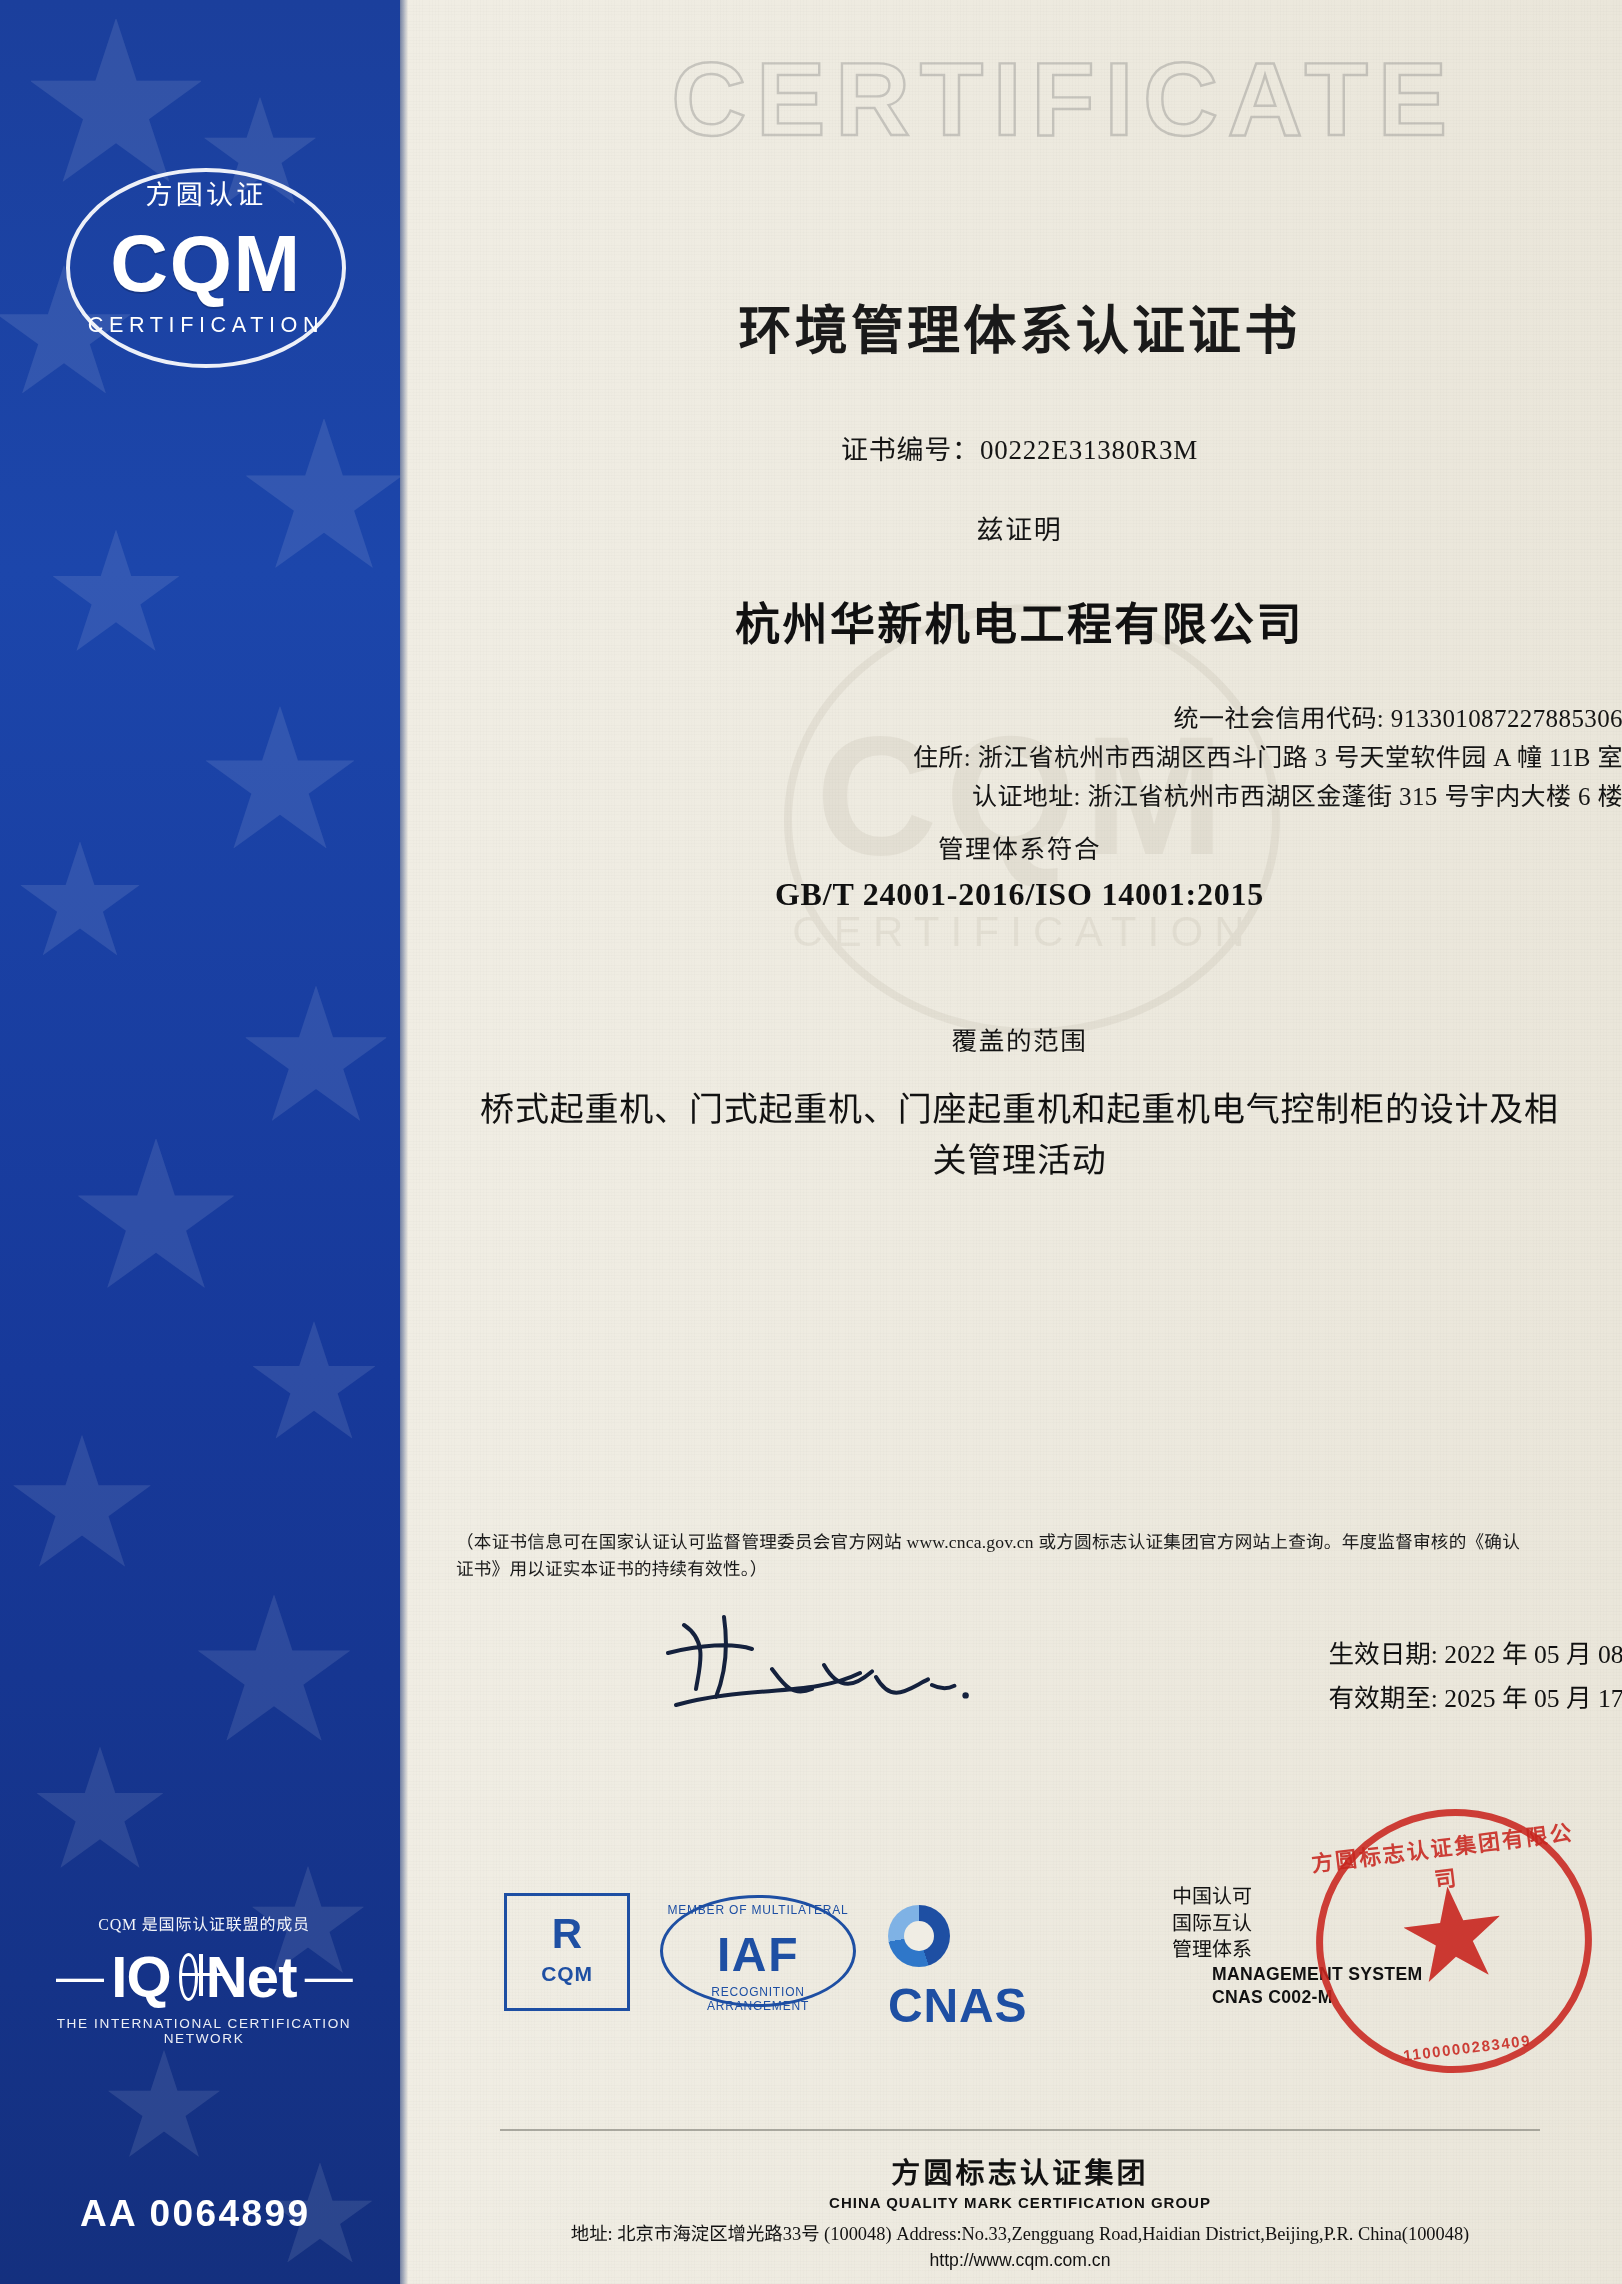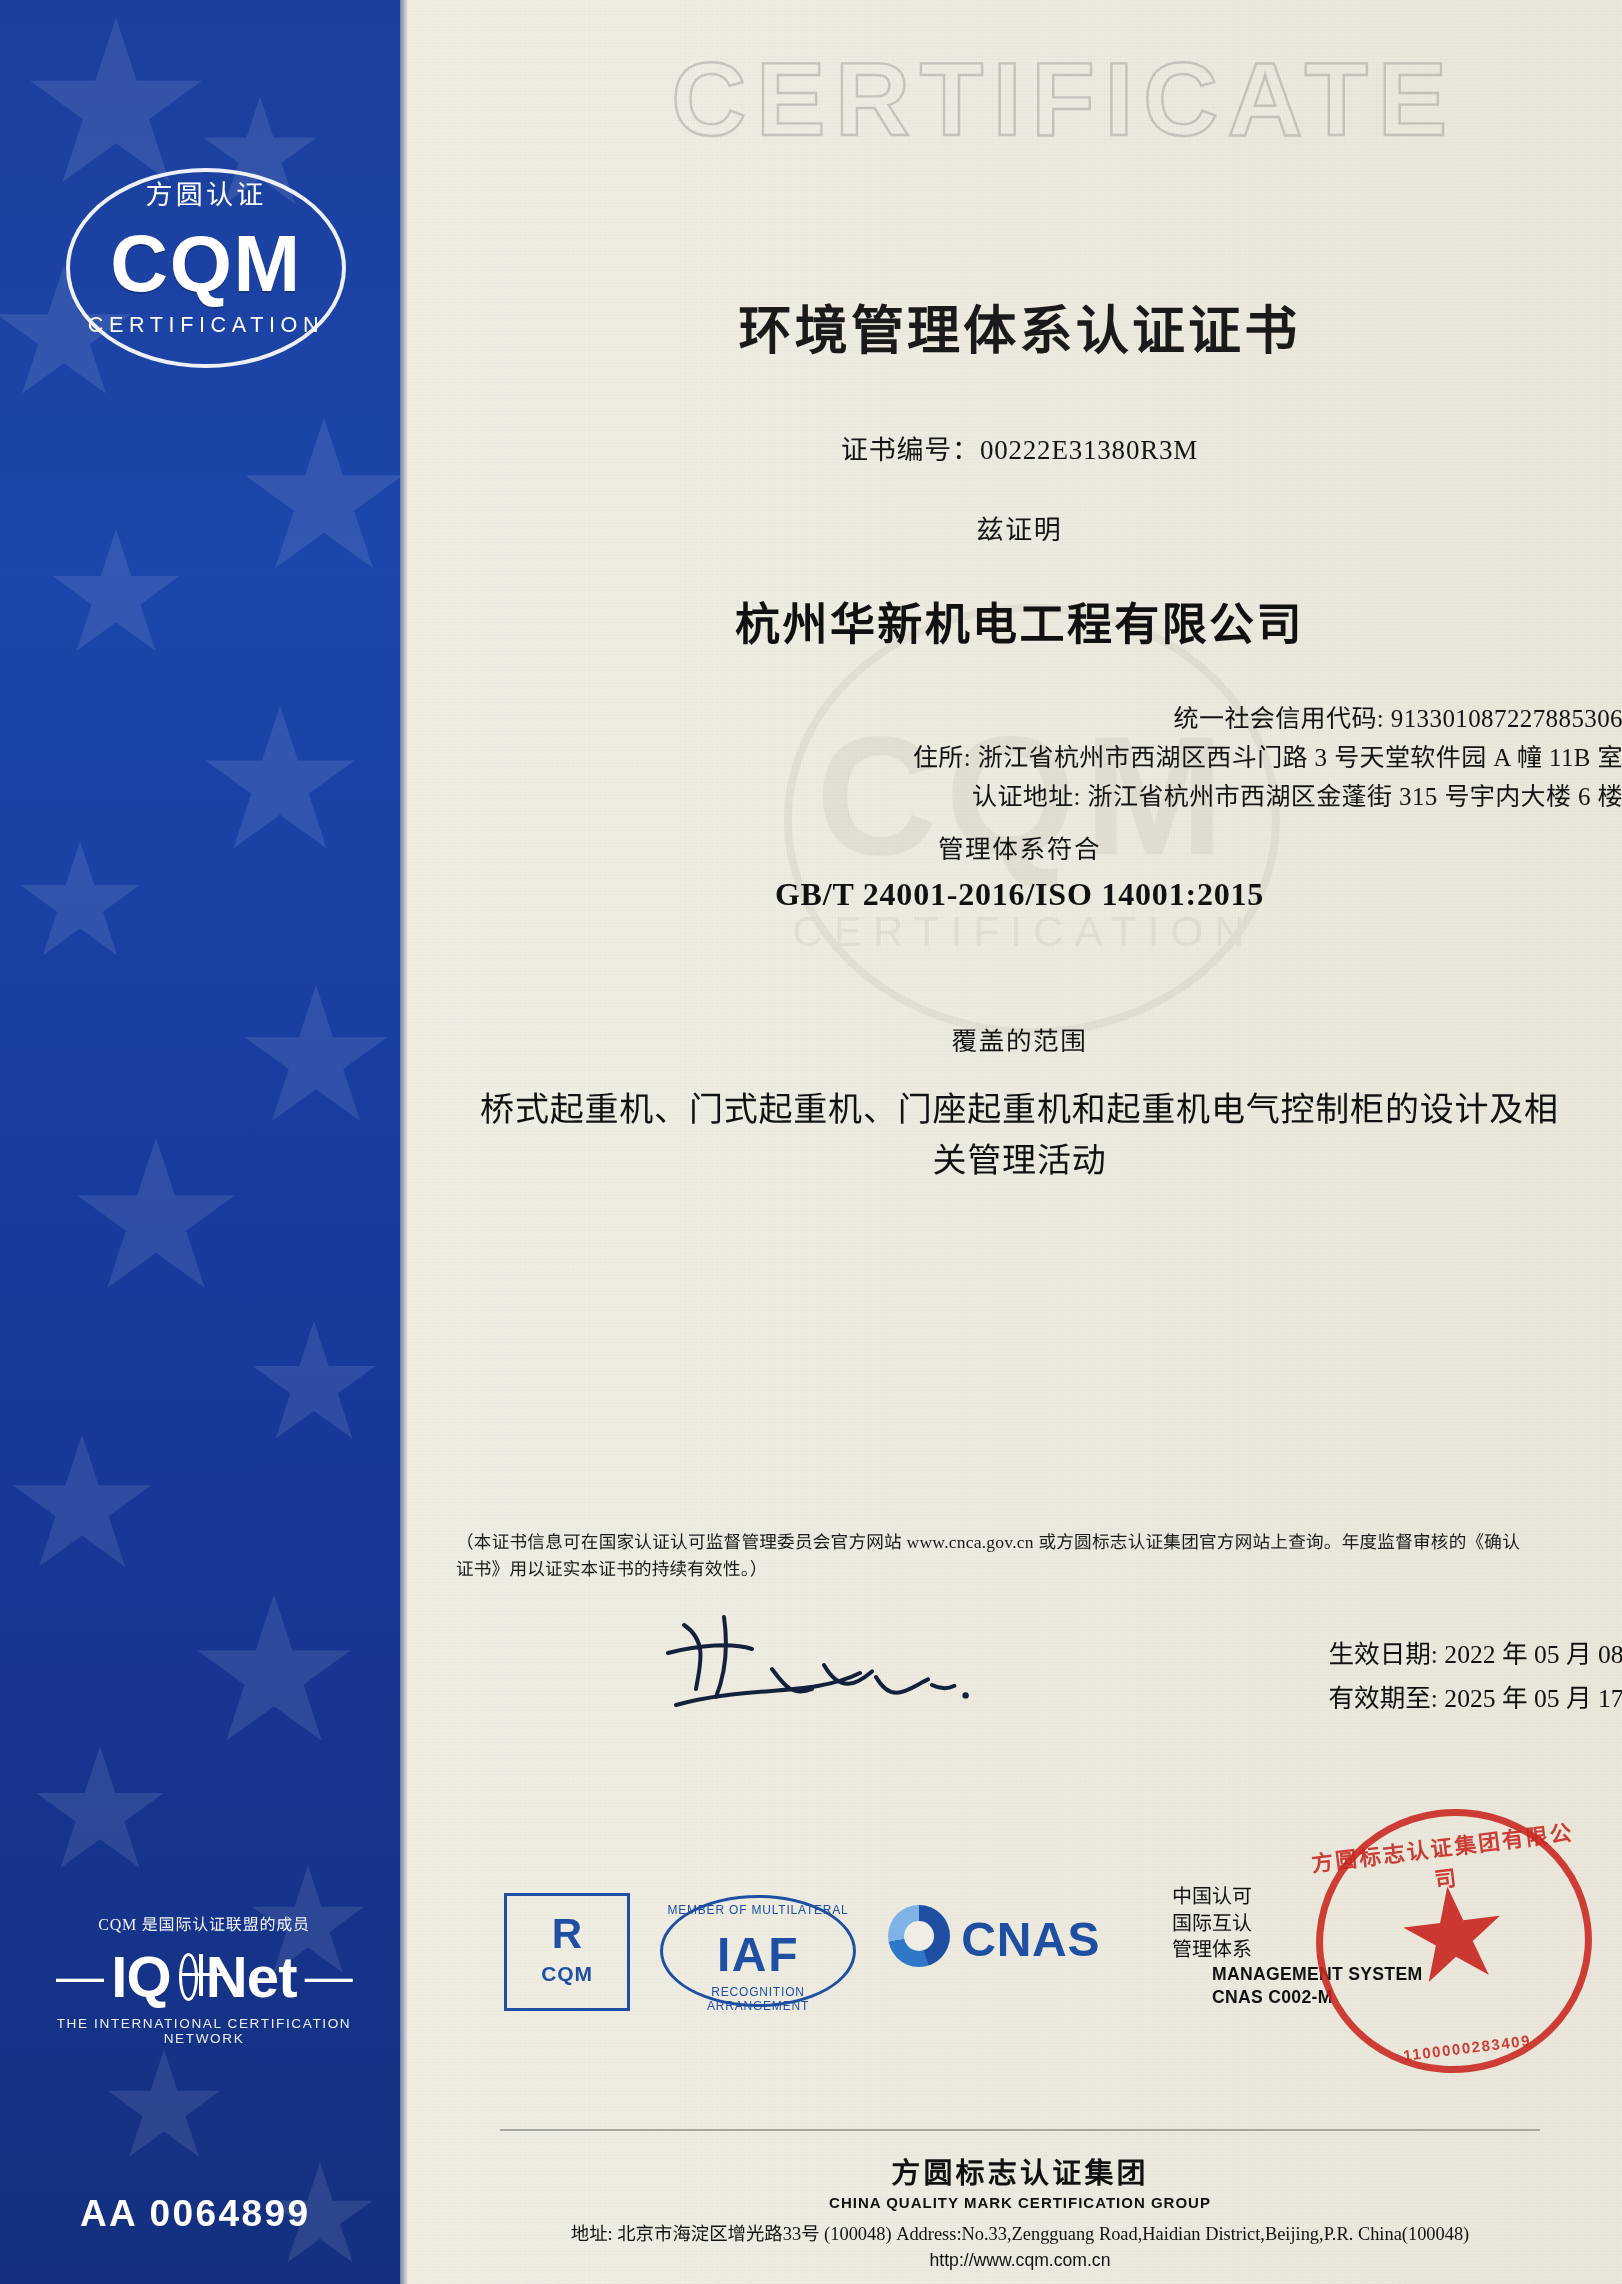"CNAS" .cnas { align-items: flex-end -> flex-start; flex-direction: none -> column }
